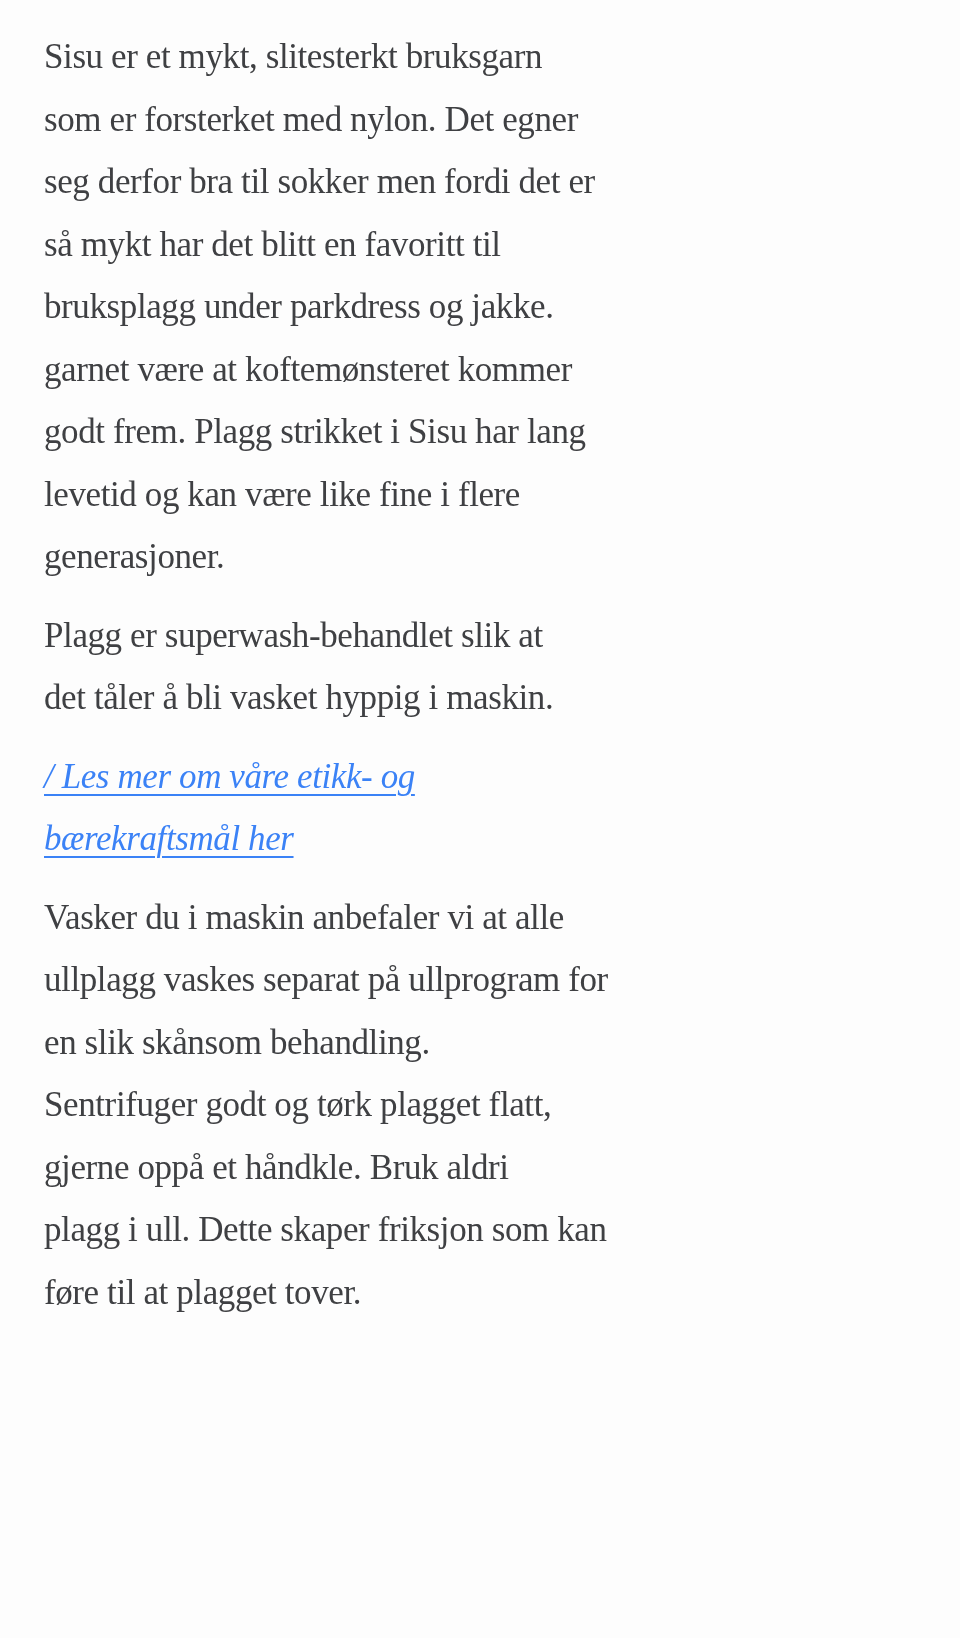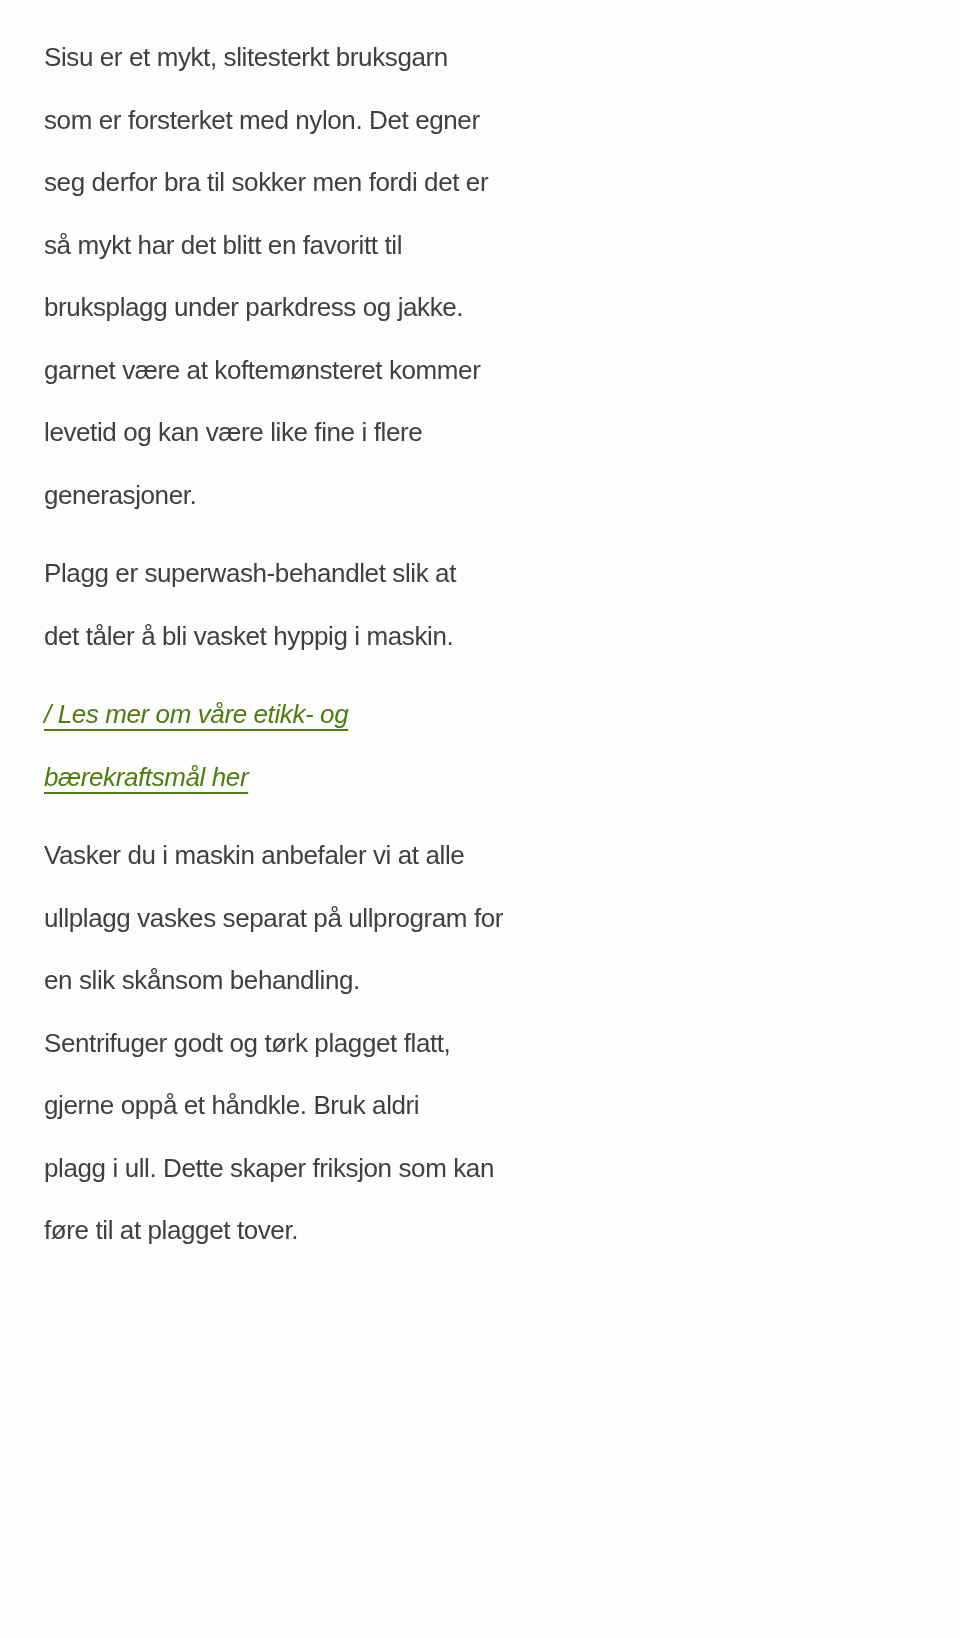"Sisu er et mykt, slitesterkt" .content { font-family: Liberation Sans, sans-serif -> Liberation Serif, serif; font-size: 26px -> 35px }
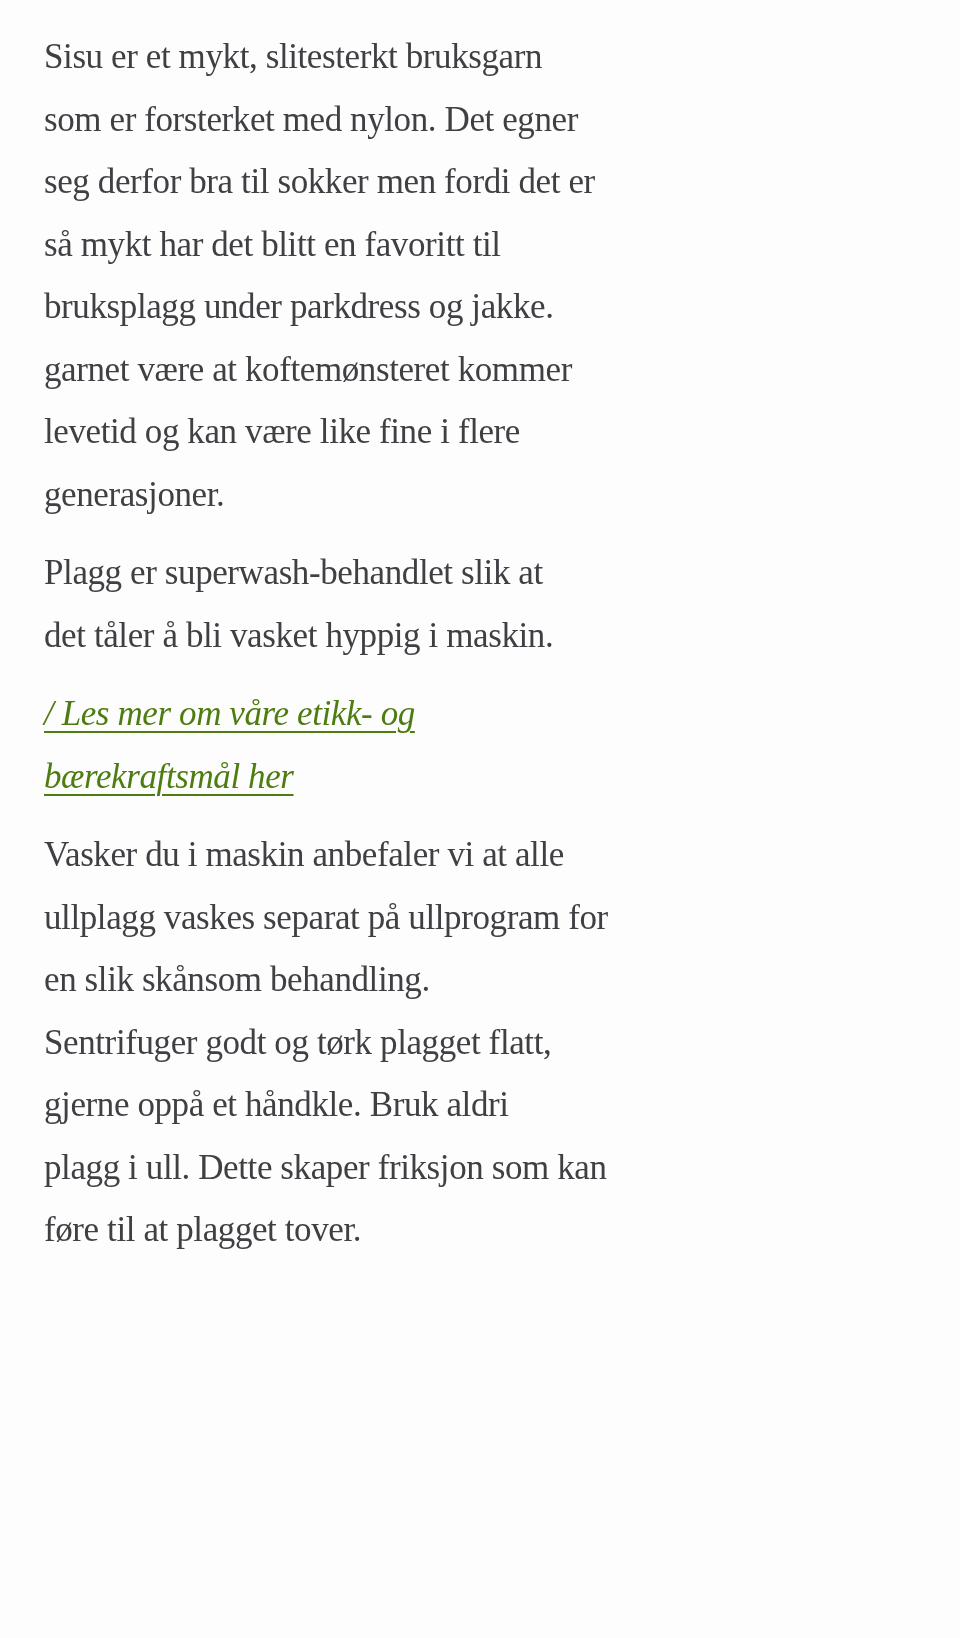"godt frem. Plagg strikket i" span.line { html: none -> <span>godt frem. Plagg strikket i Sisu har lang</span> }
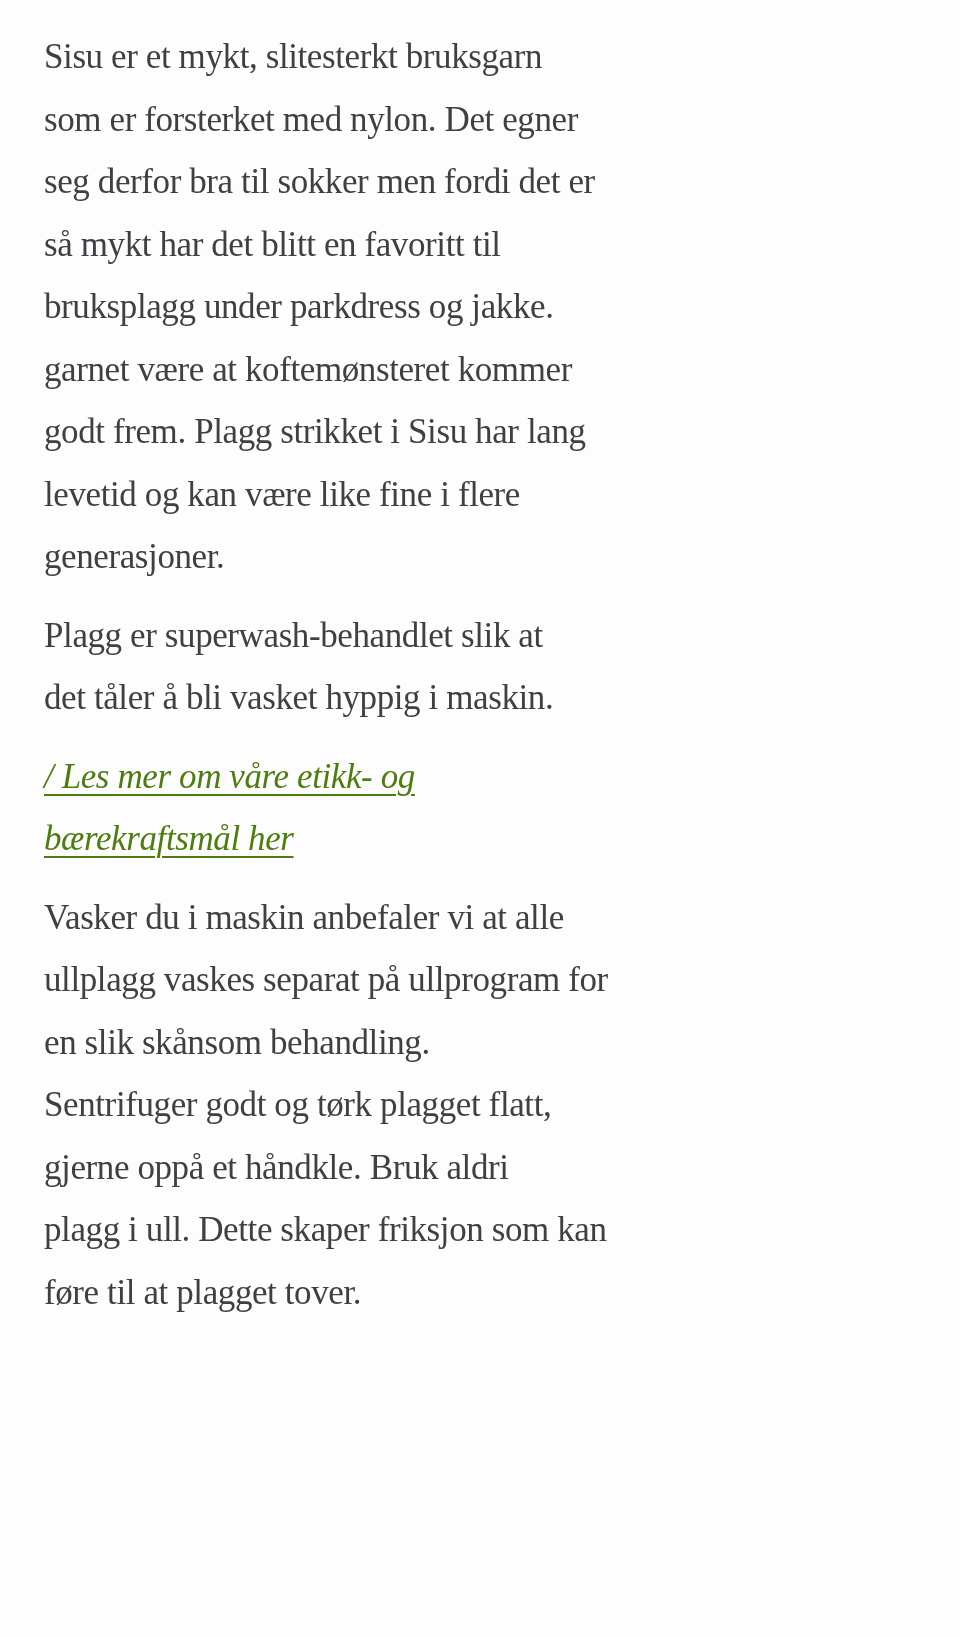"/ Les mer om våre" .link-para a { color: #4d7c0f -> #3b82f6 }
